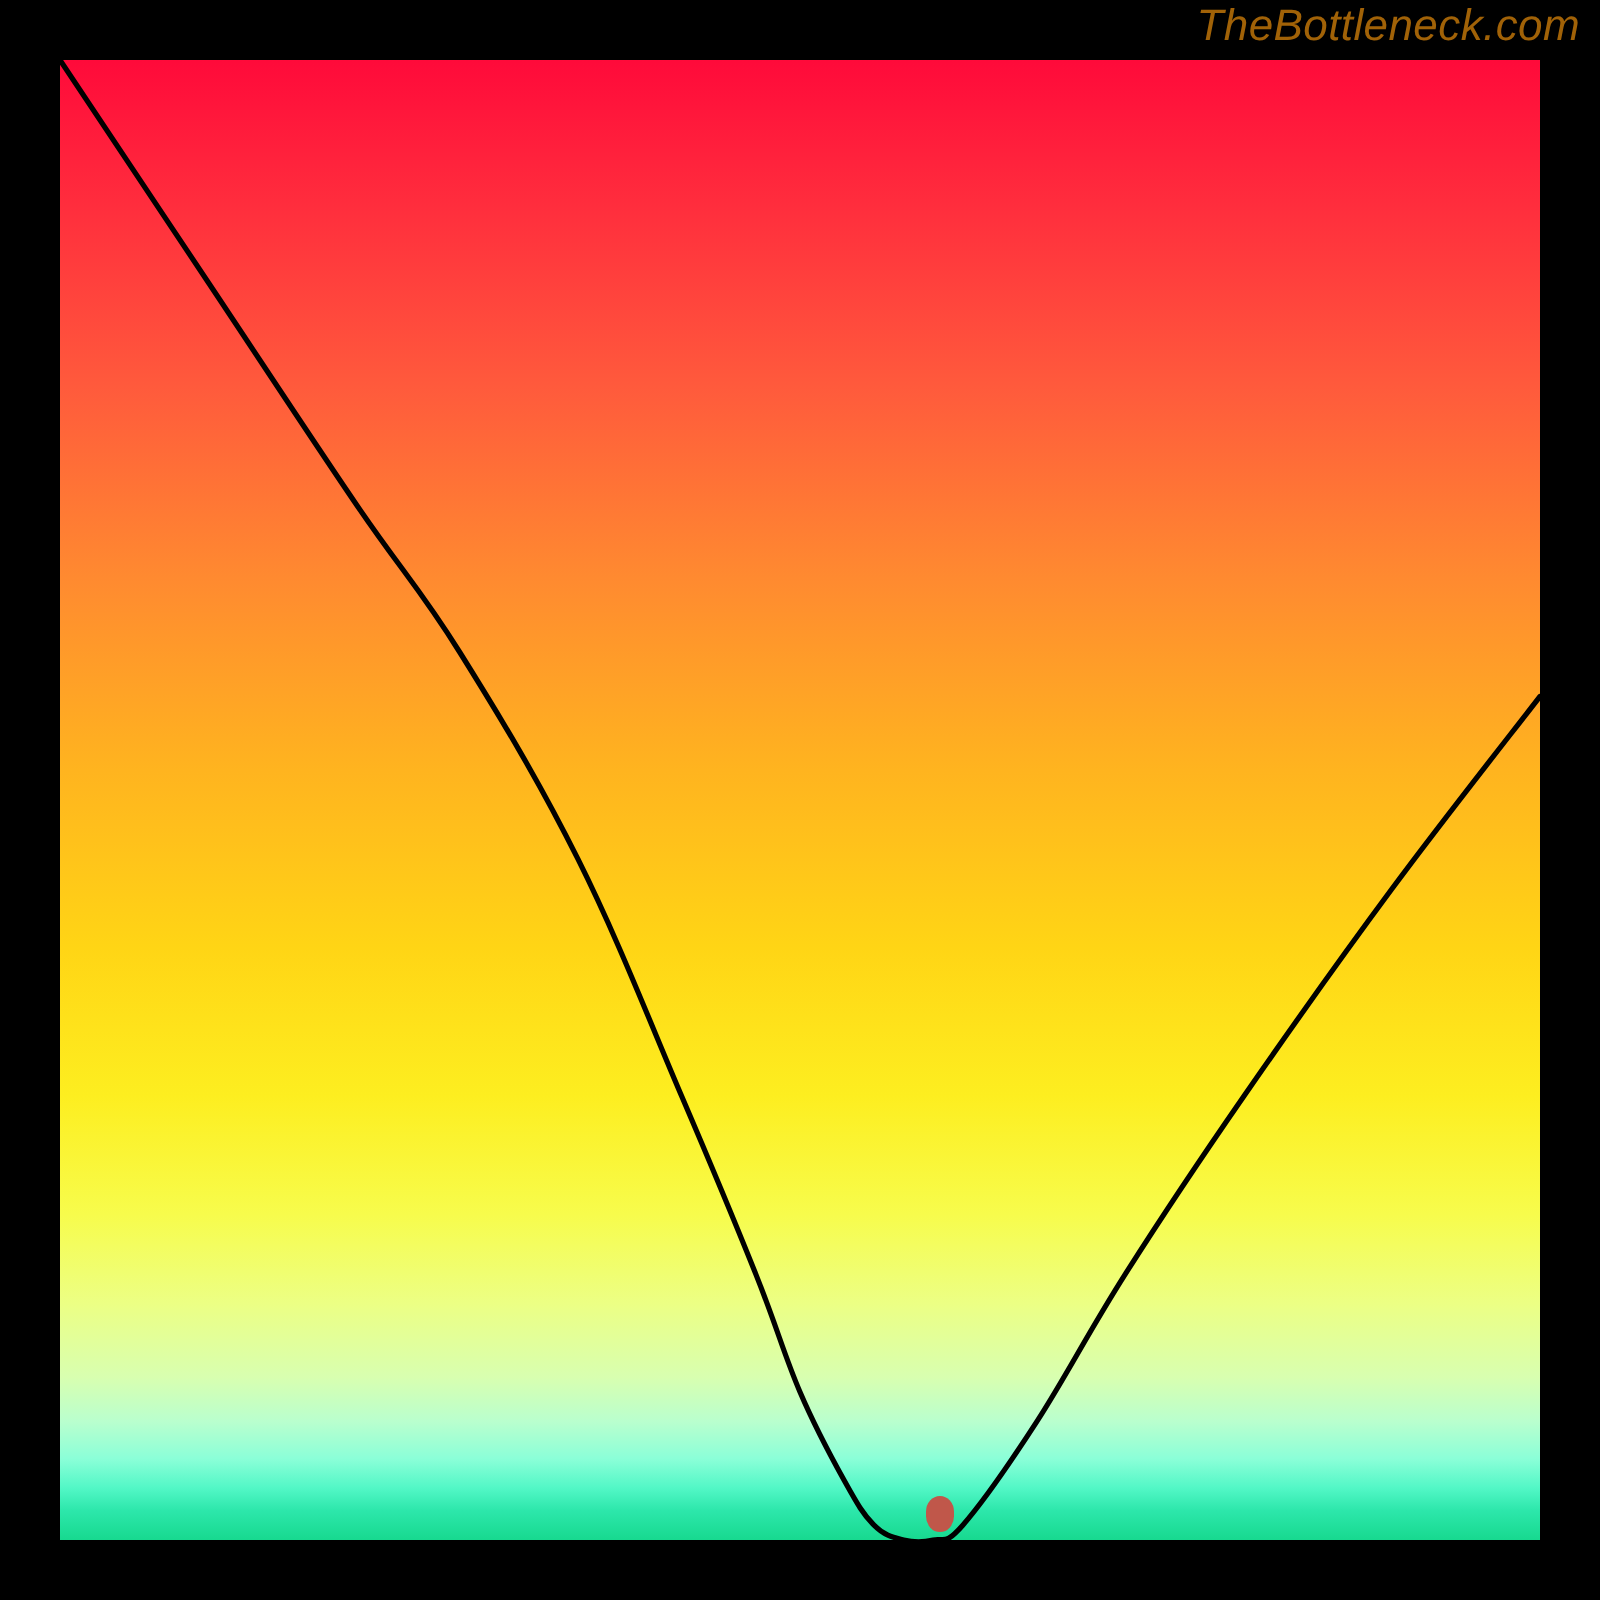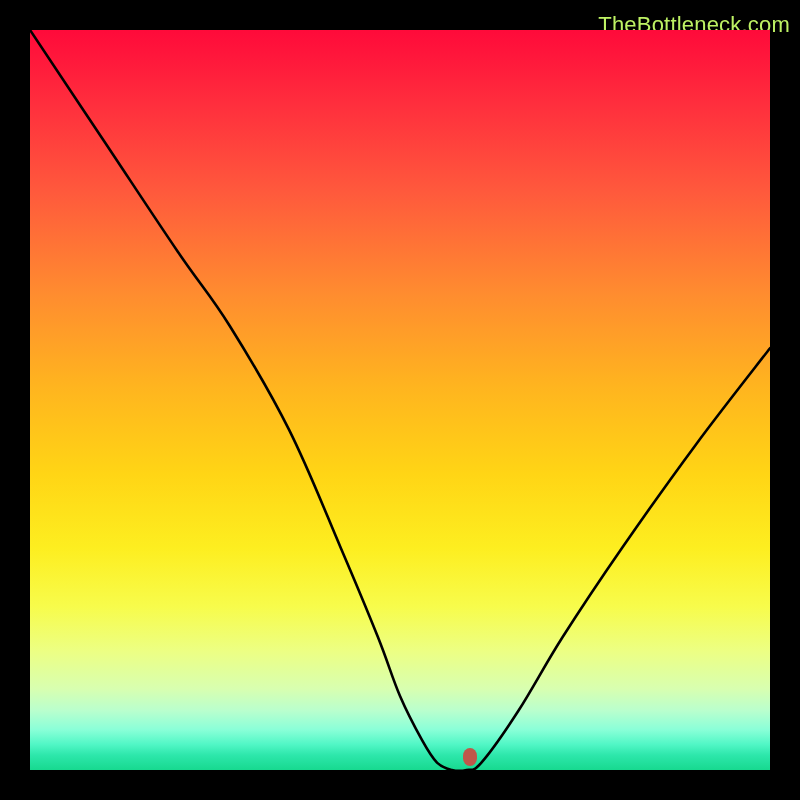"TheBottleneck.com" .attribution { color: #bef264 -> #a16207; font-style: none -> italic; top: 12px -> 0 }
